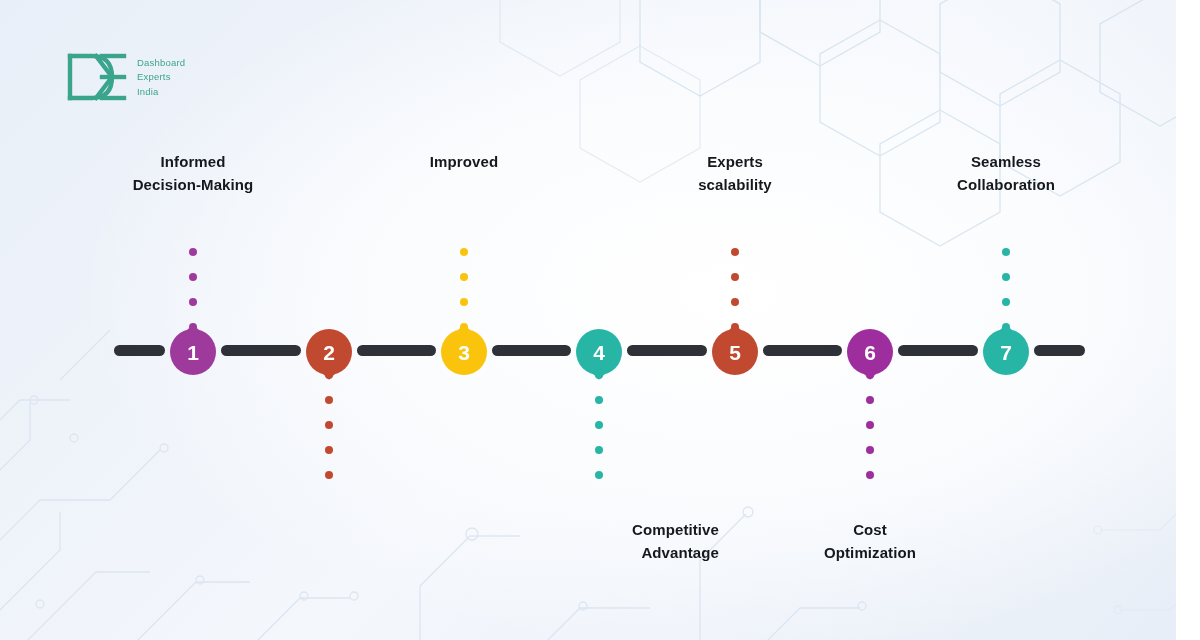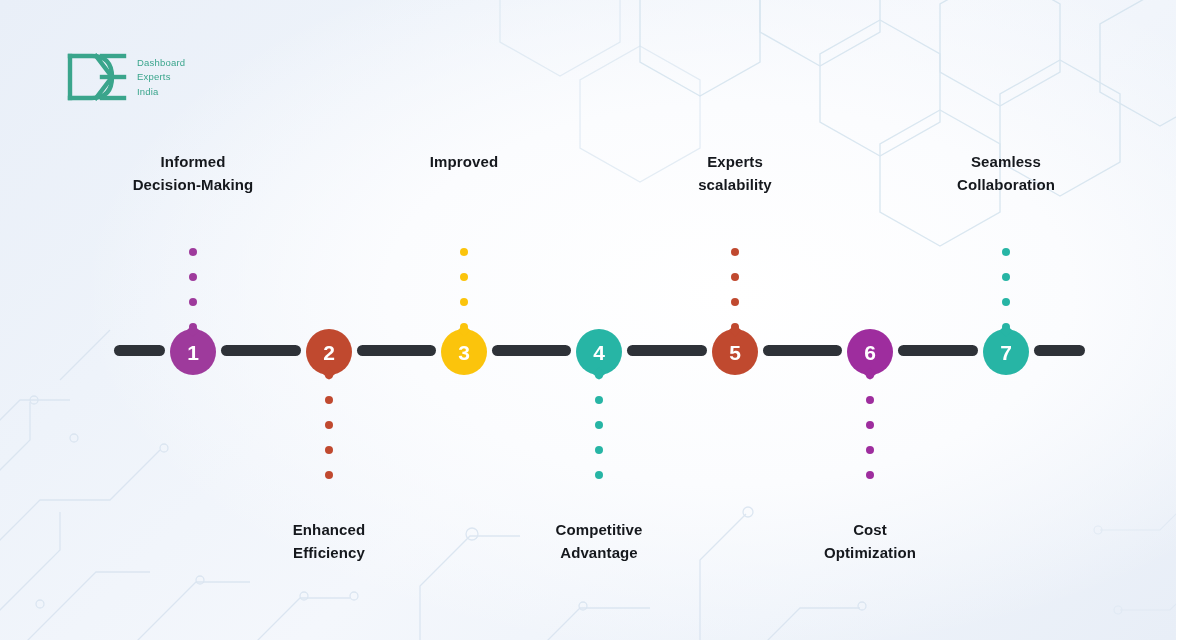"Enhanced" div.caption { html: <div> <span>Enhanced</span> <span>Efficiency</span> </div> -> none }
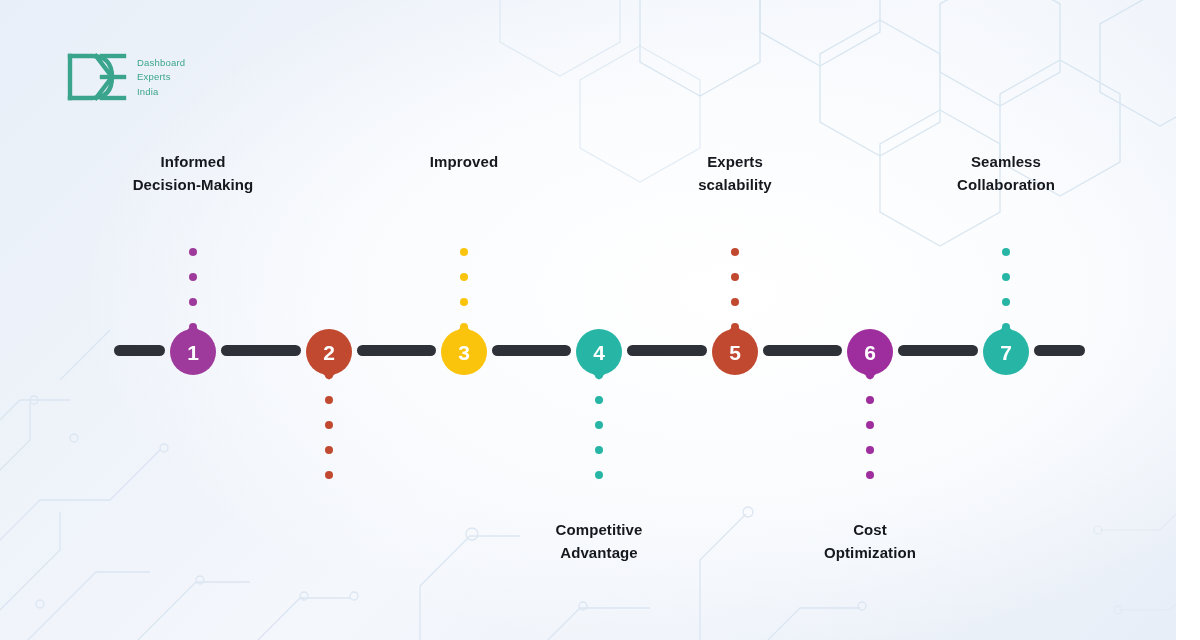"Competitive" div.caption { text-align: none -> right }
